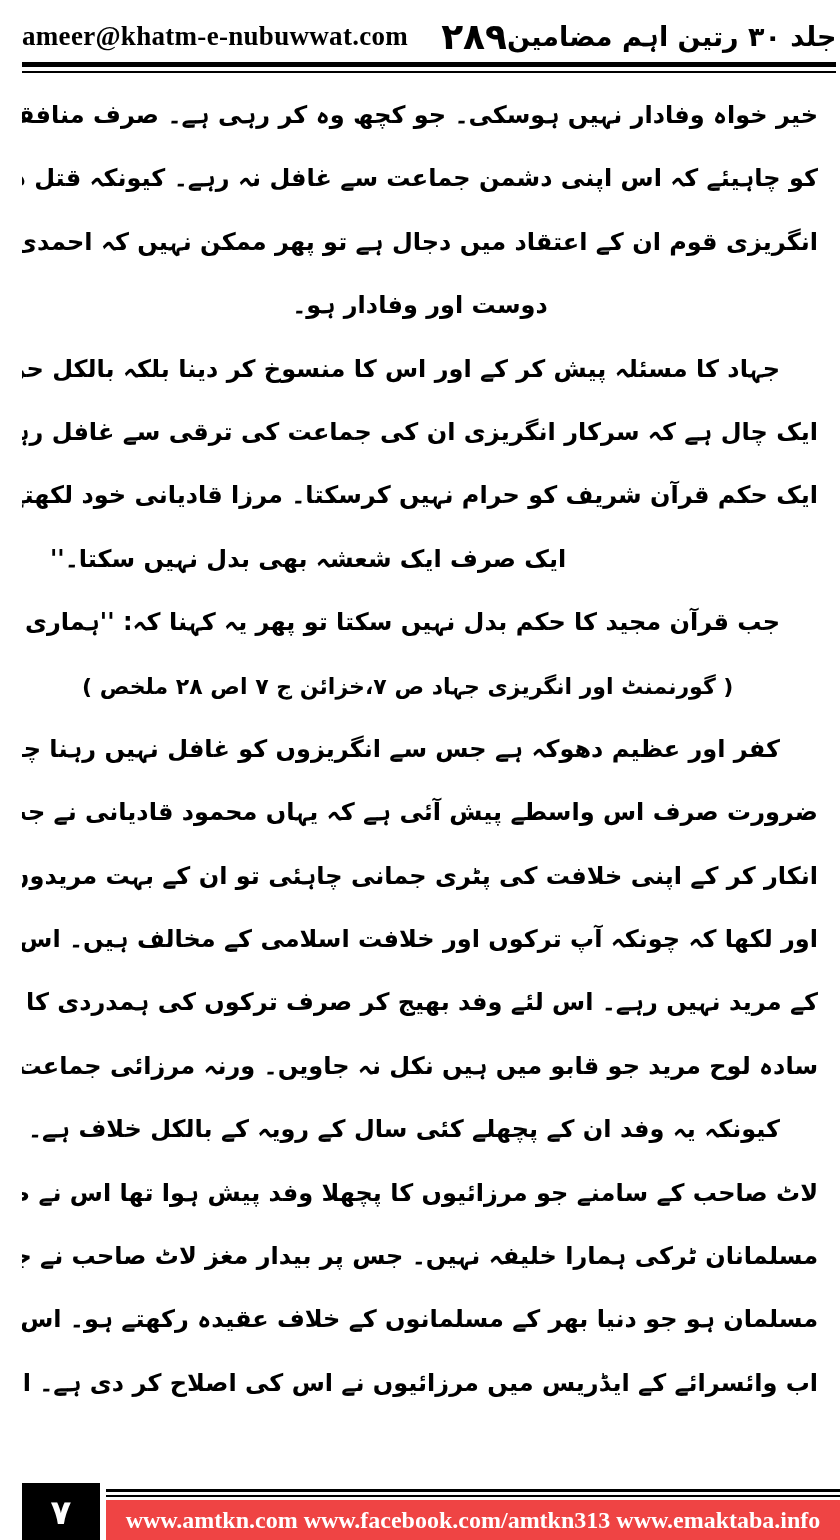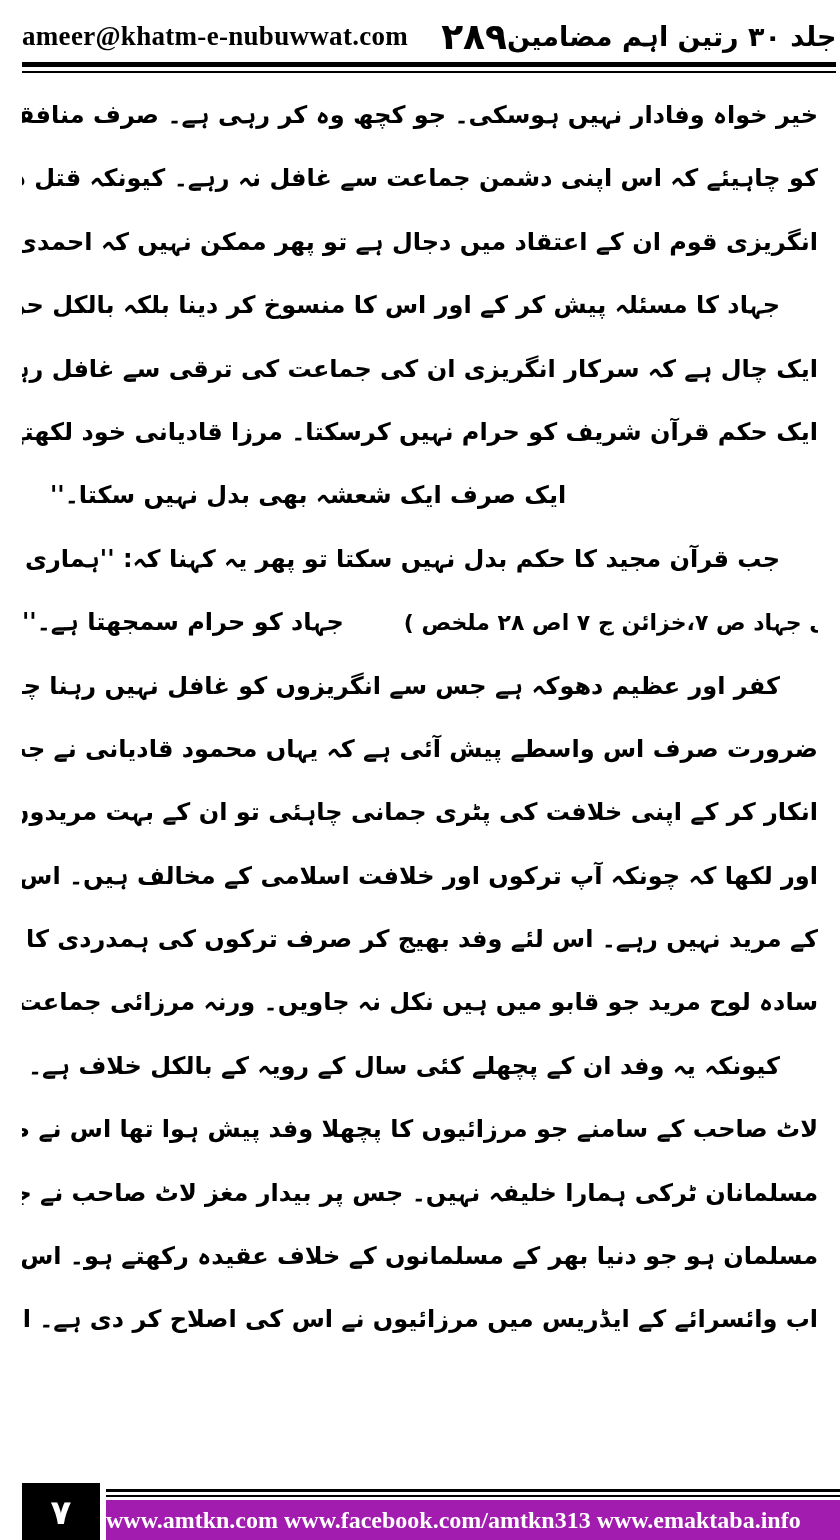"دوست اور وفادار ہو۔" div.ln { html: none -> <div>دوست اور وفادار ہو۔</div> }
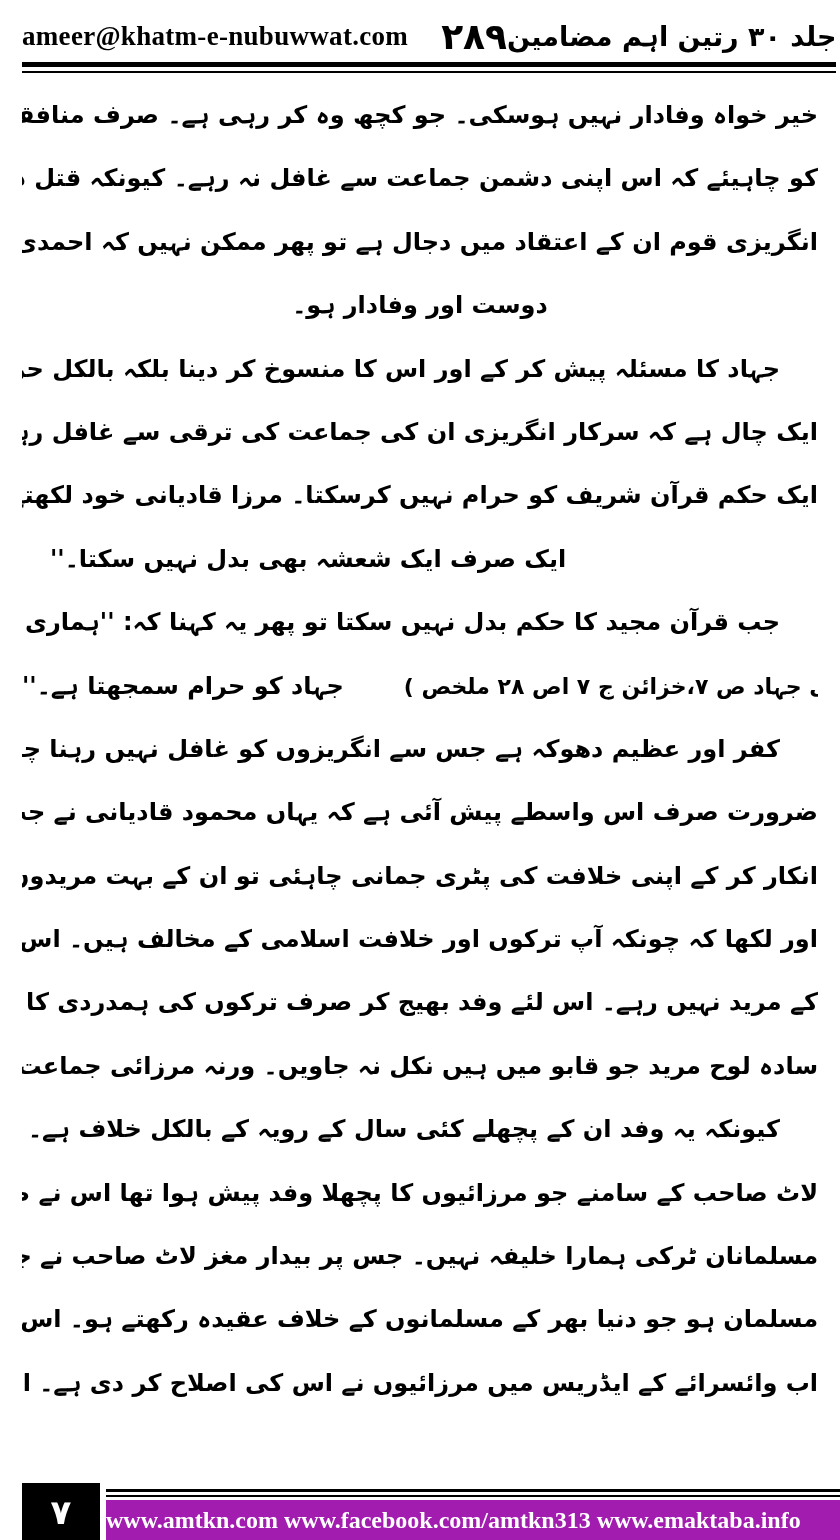"جہاد کو حرام سمجھتا ہے۔''" span { html: <span>جہاد کو حرام سمجھتا ہے۔''</span> -> none }
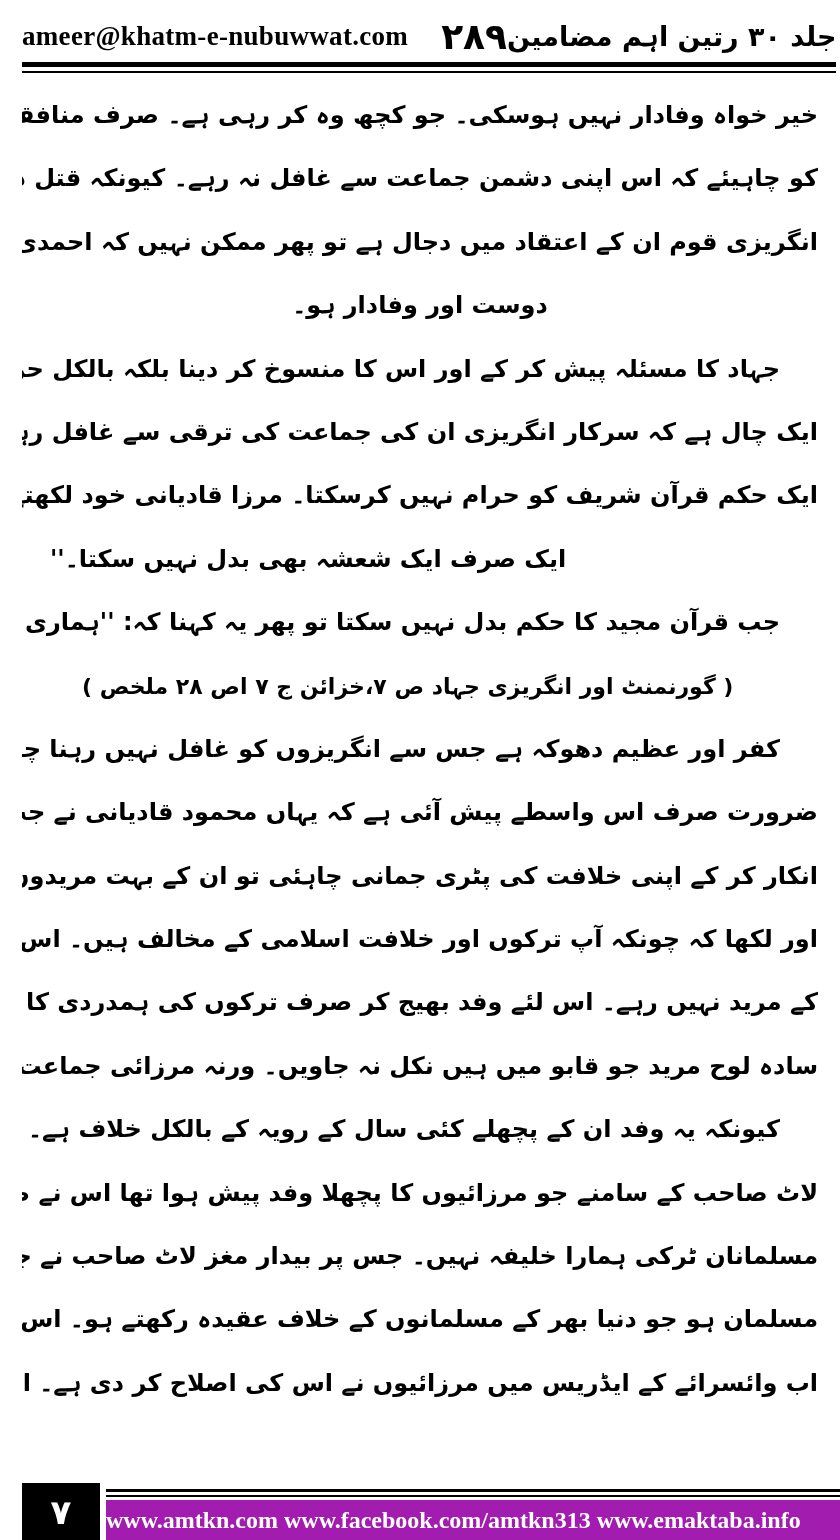"www.amtkn.com www.facebook.com/amtkn313" .footer-bar { background: #a21caf -> #ef4444; justify-content: flex-start -> center }
